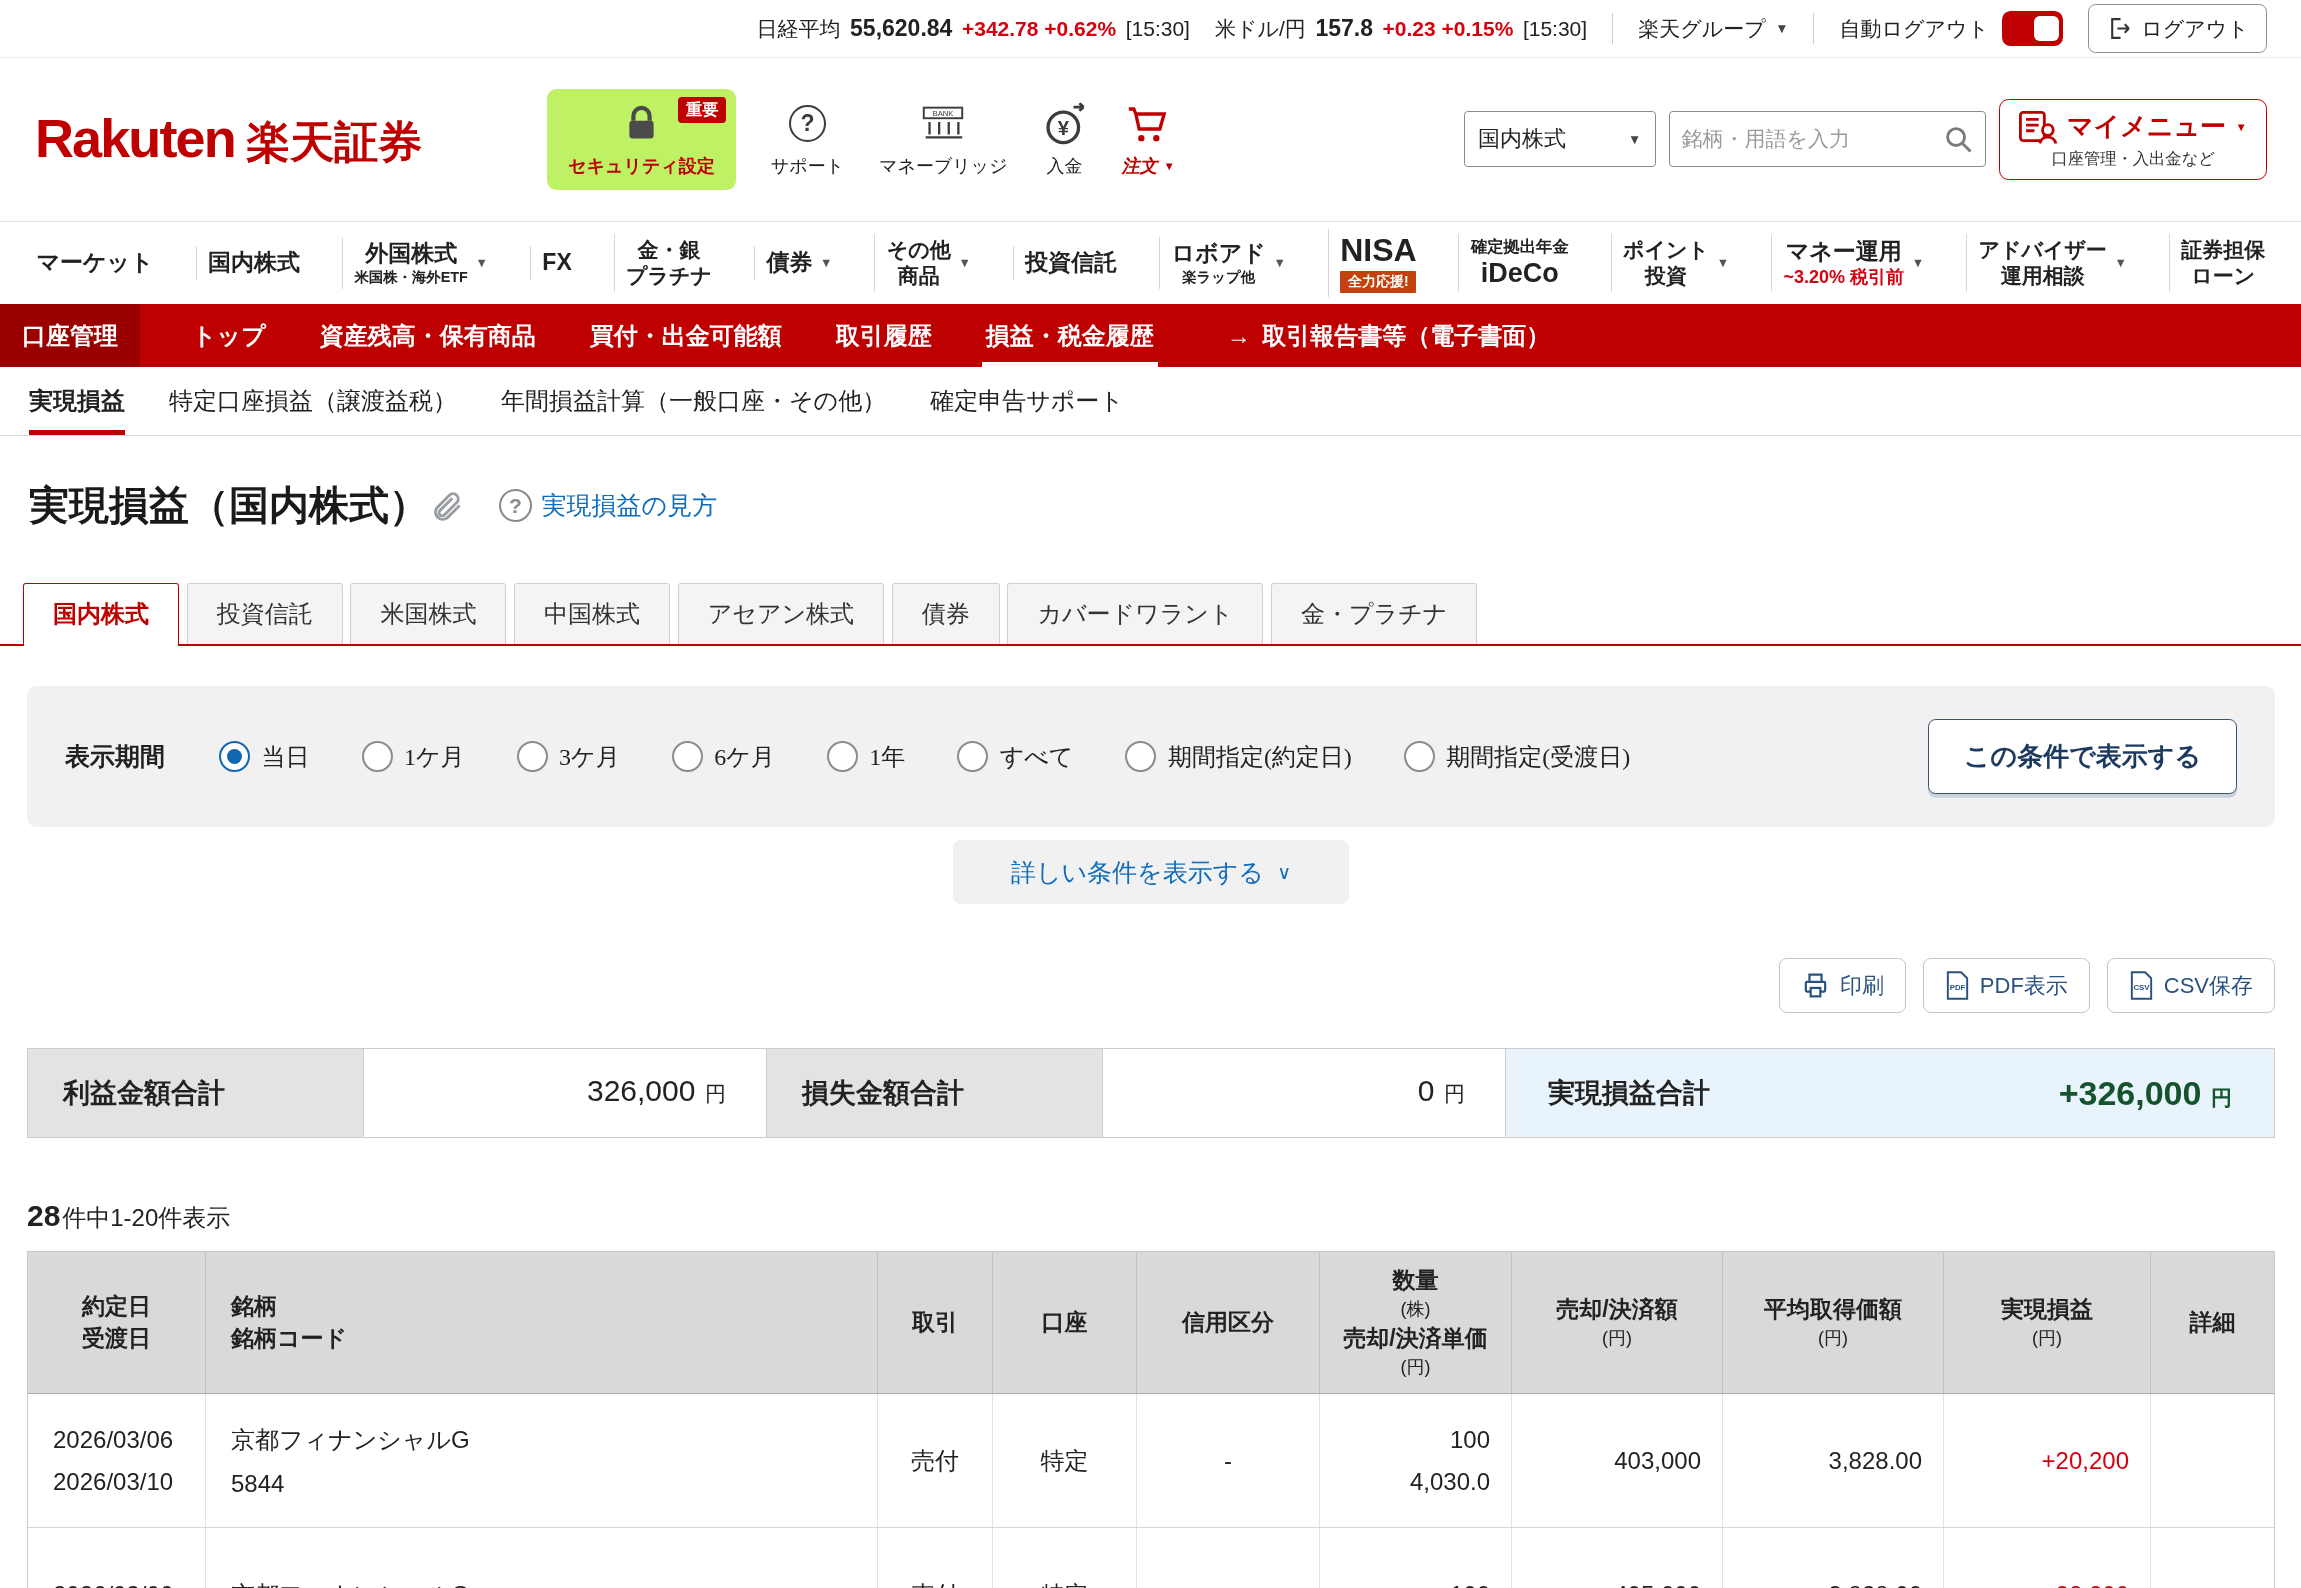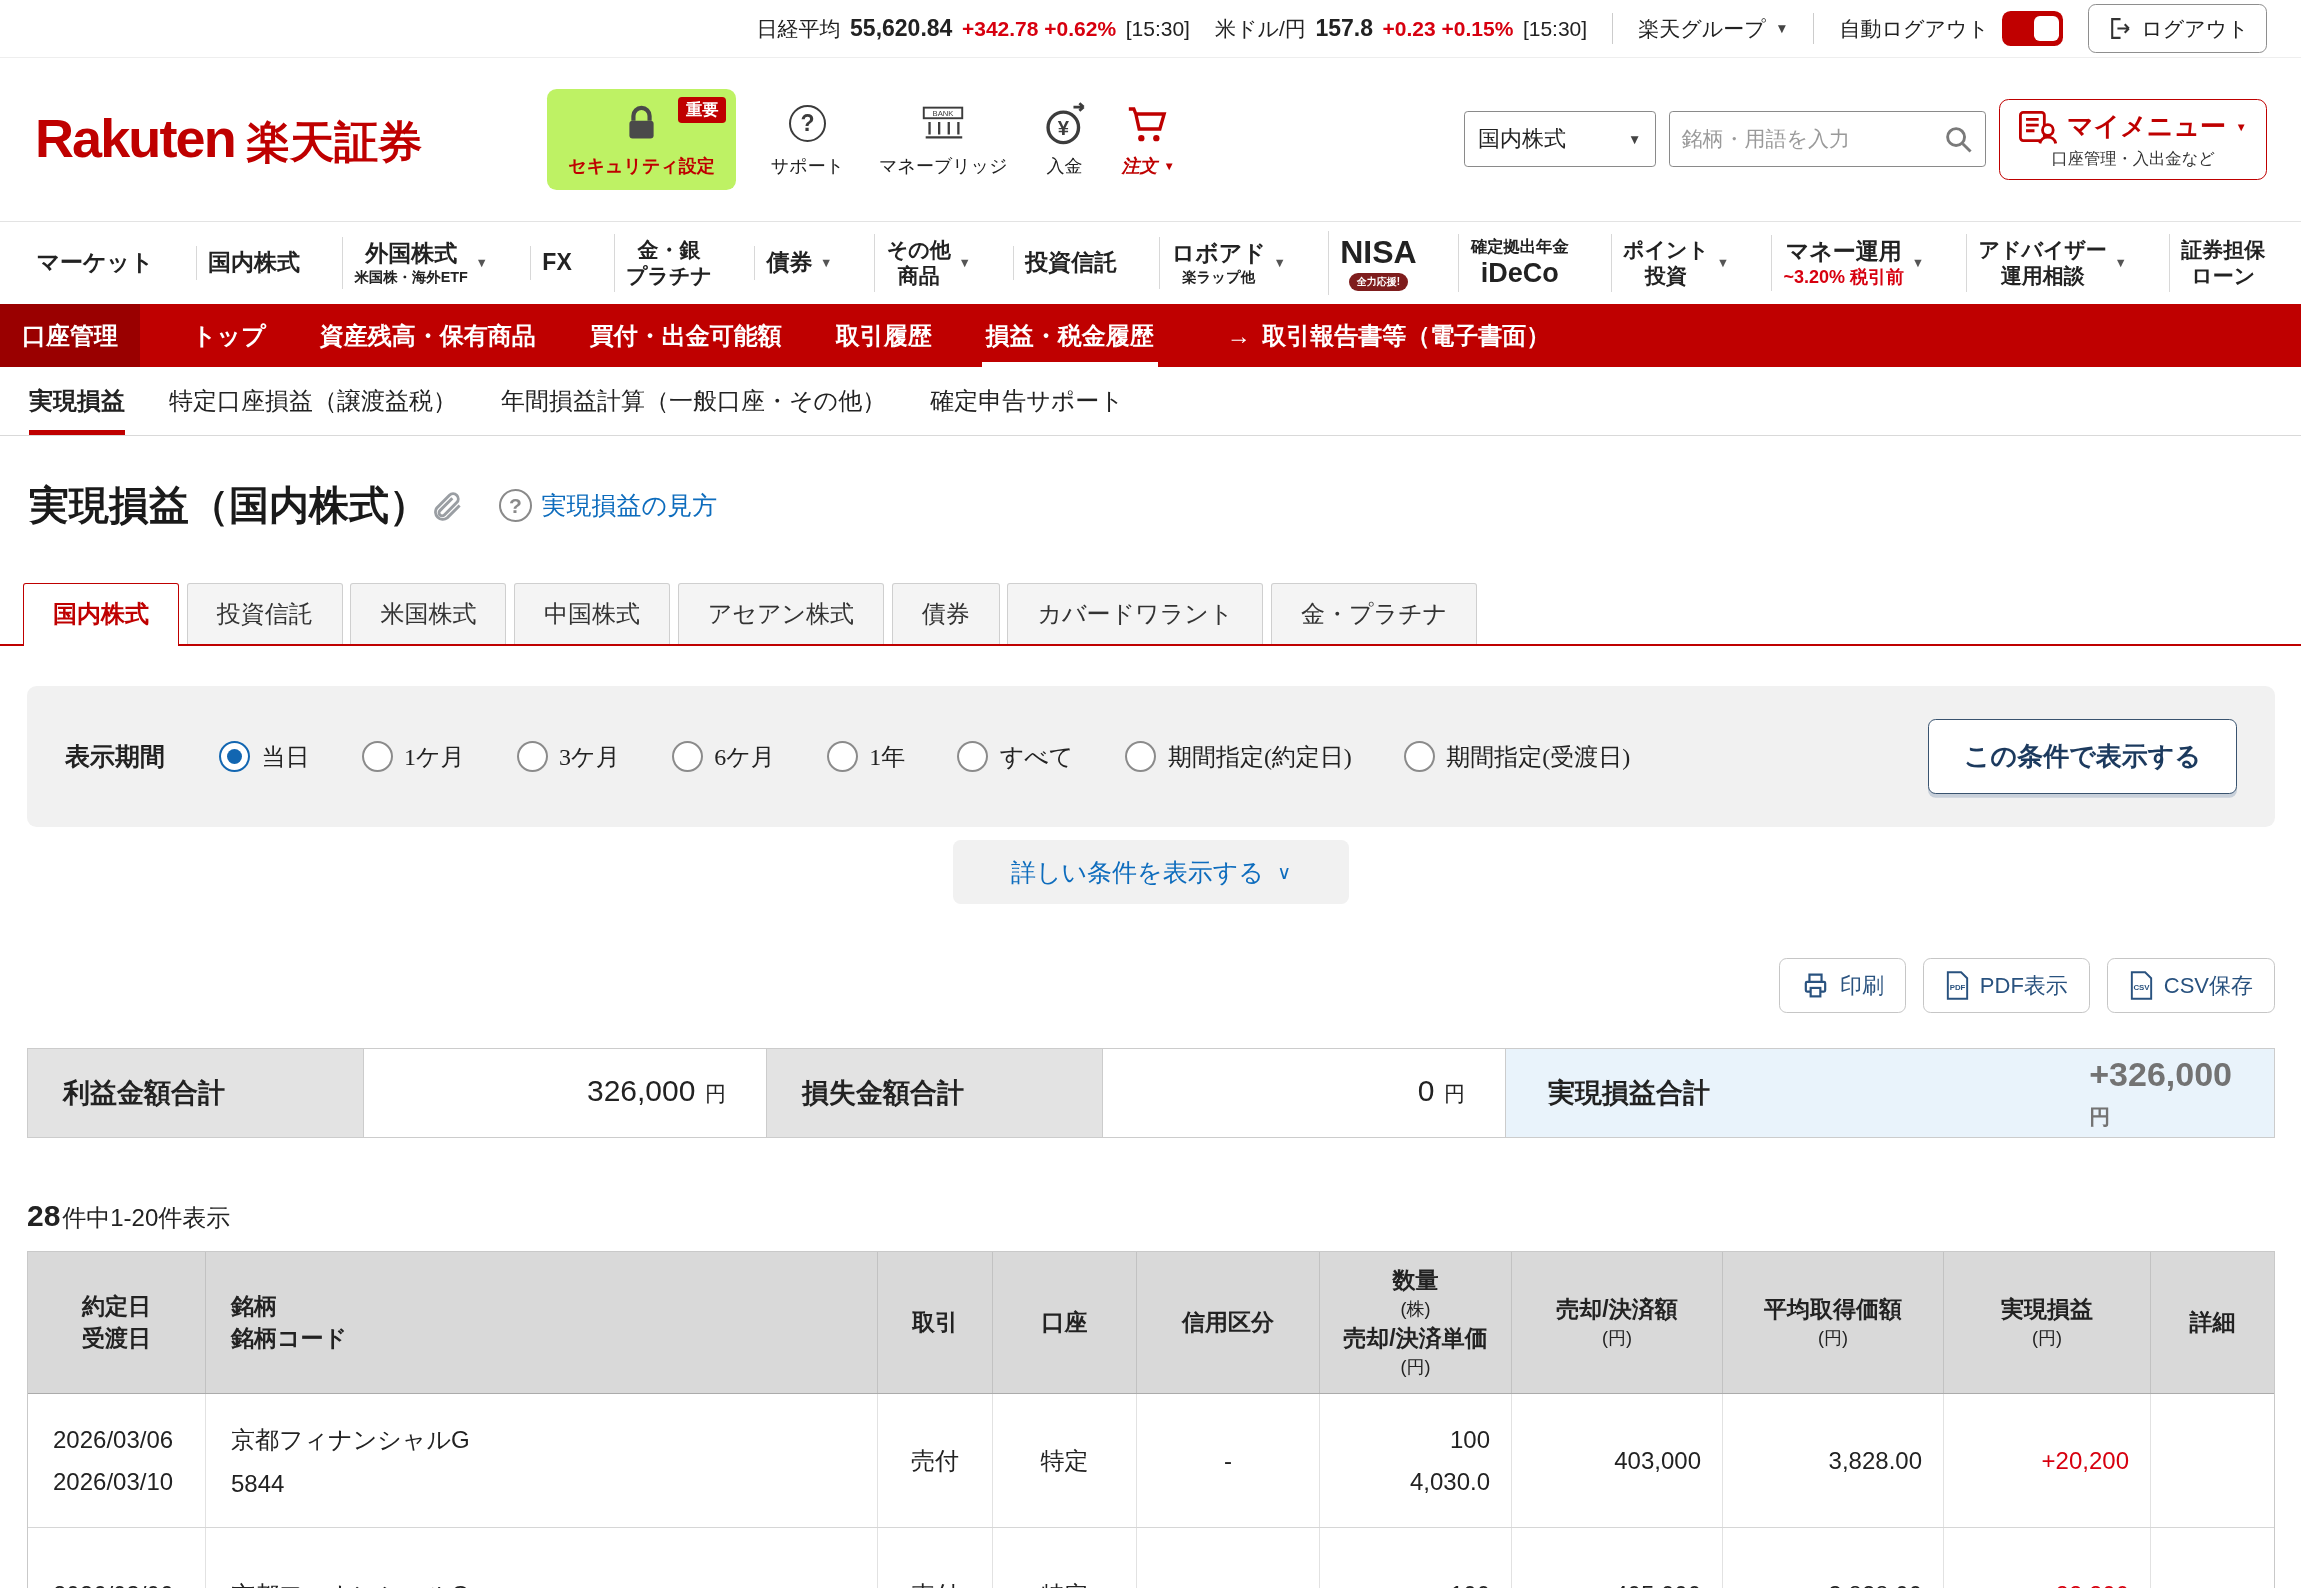"全力応援!" .nisa-badge { background: #7f1d1d -> #c2410c; border-radius: 10px -> 1px; font-size: 10px -> 14px }
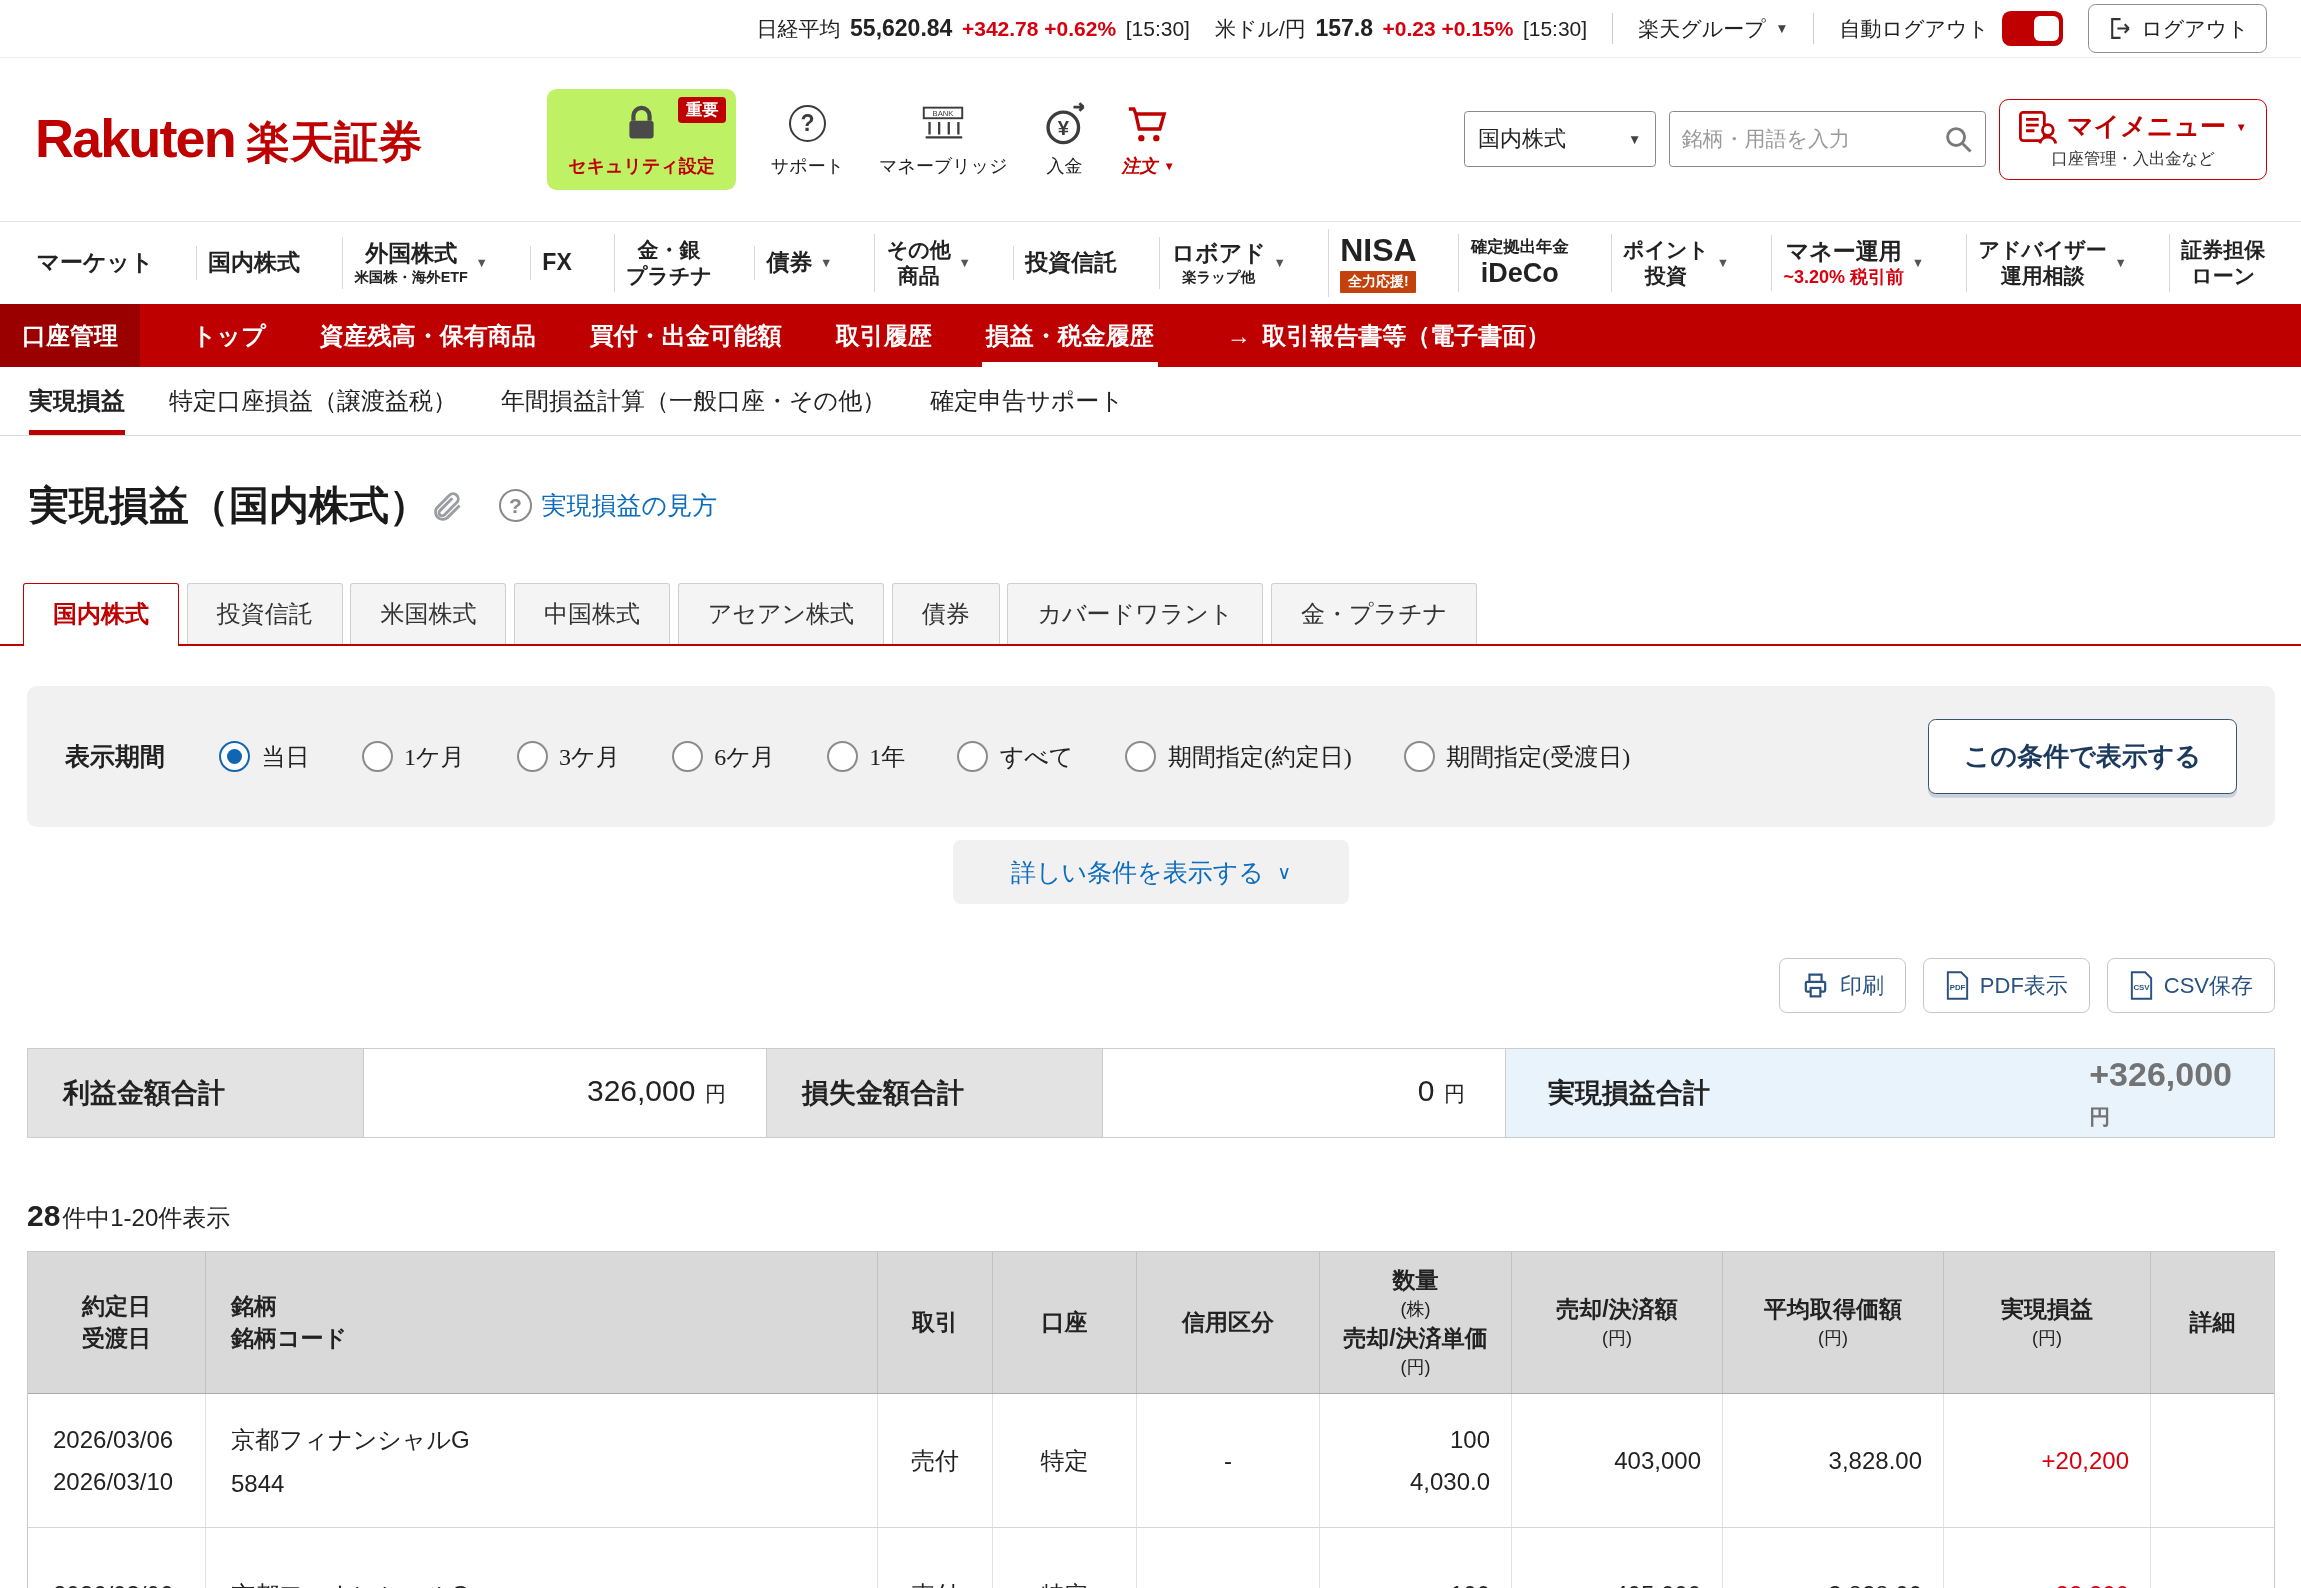"+326,000" .sum-total-value { color: #737373 -> #14532d; flex-direction: column -> none }
